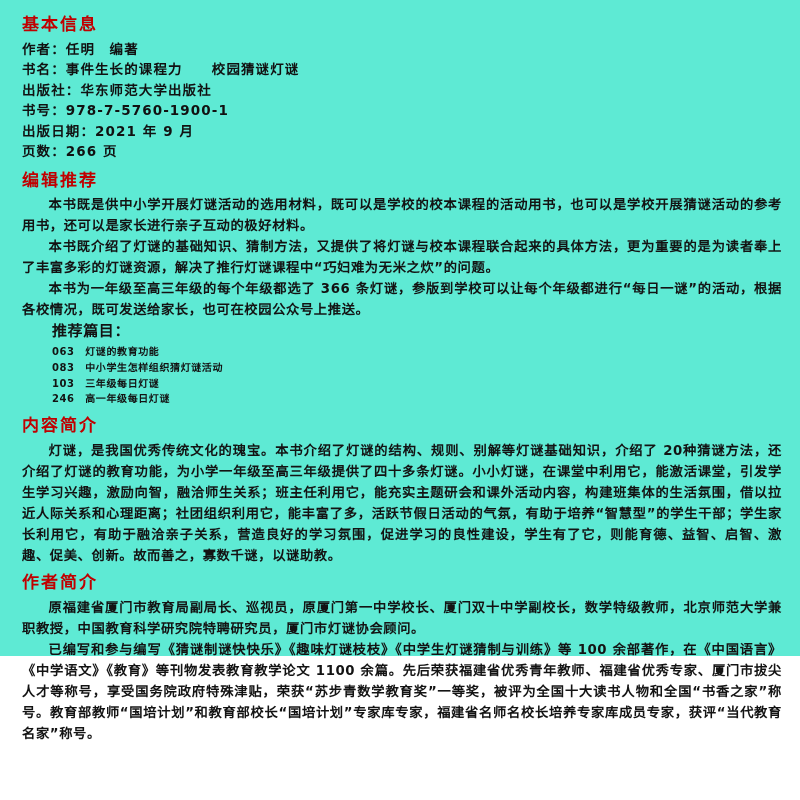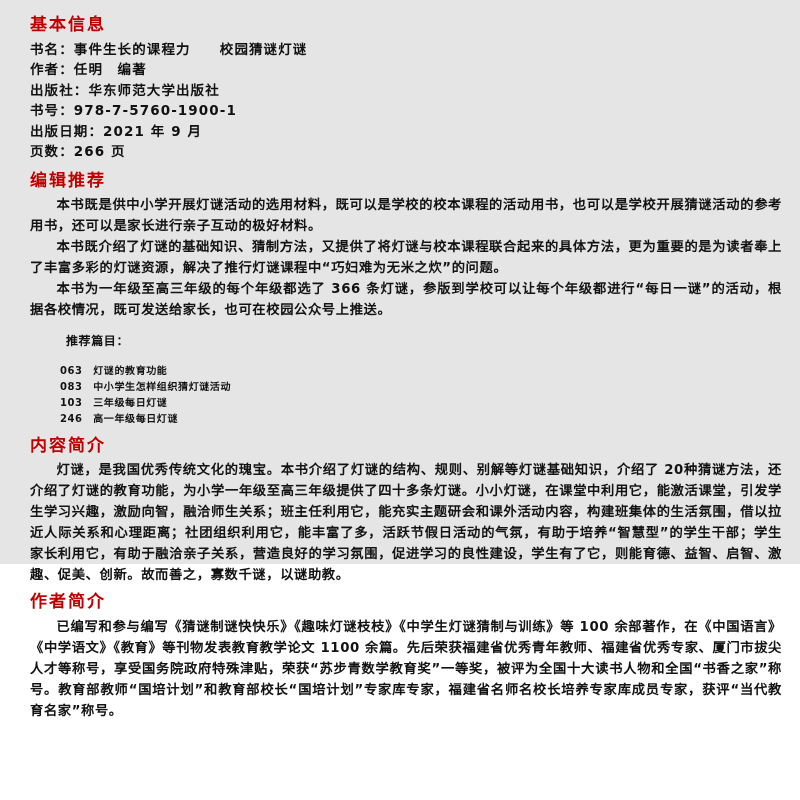"基本信息" .page { background: #e5e5e5 -> #5eead4; height: 564px -> 656px; padding: 12px 18px 0 30px -> 12px 18px 0 22px }
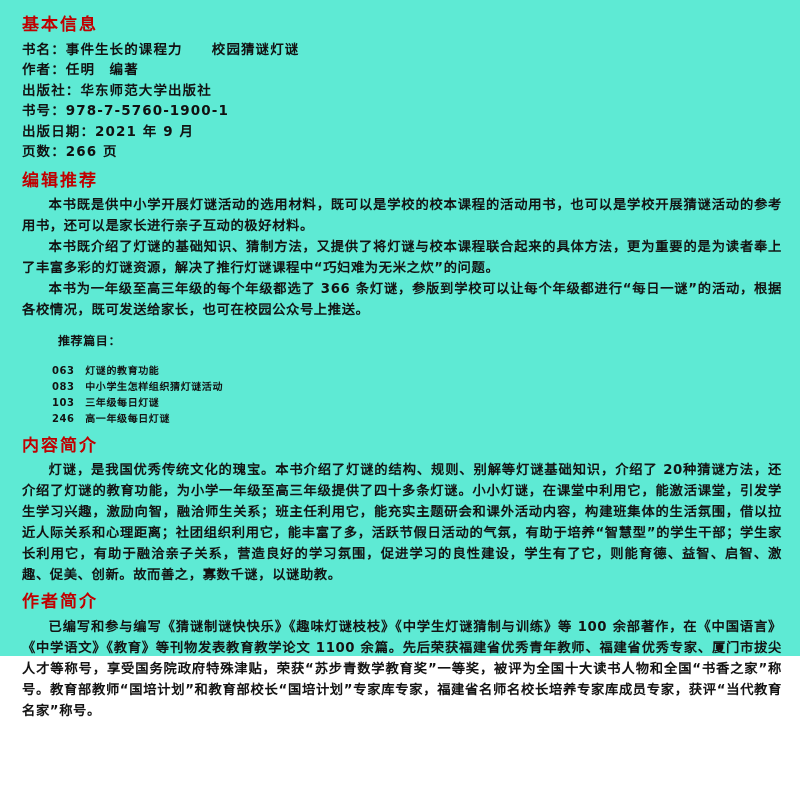"书名：事件生长的课程力 校园猜谜灯谜" li.info-line { order: before "作者：任明 编著" -> after "作者：任明 编著" }
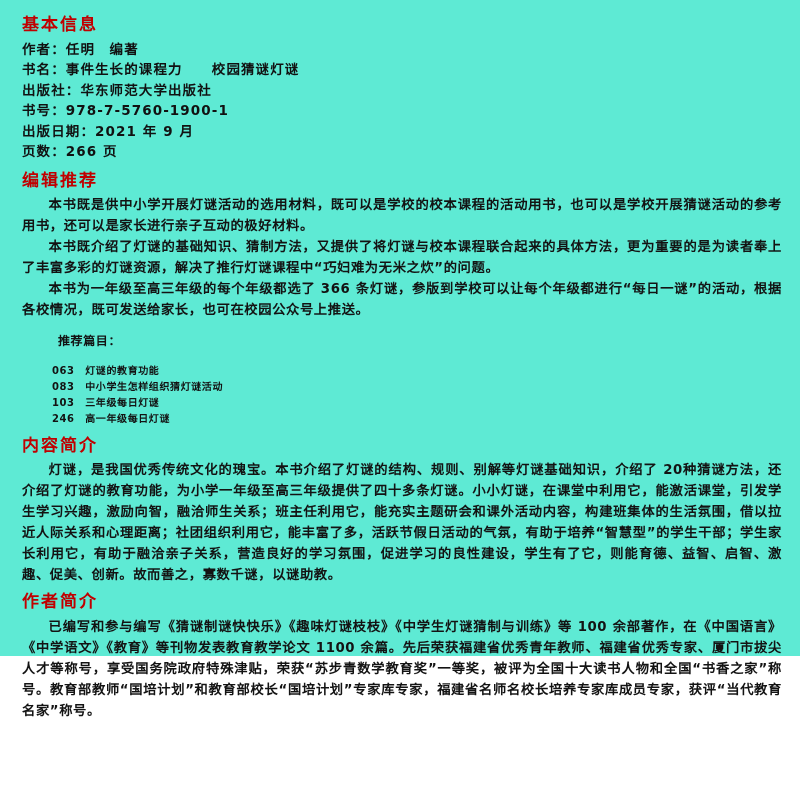"推荐篇目：" .rec-label { font-size: 12px -> 15px; margin: 12px -> 0 }
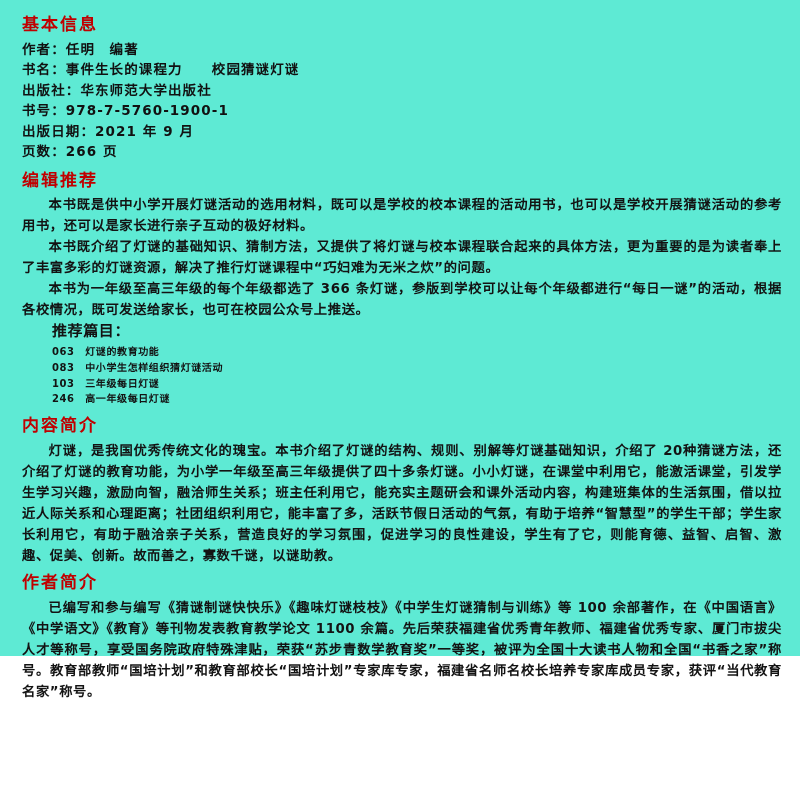"原福建省厦门市教育局副局长、巡视员，原厦门第一中学校长、厦门双十中学副校长，数学" p.para { html: none -> <p>原福建省厦门市教育局副局长、巡视员，原厦门第一中学校长、厦门双十中学副校长，数学特级教师，北京师范大学兼职教授，中国教育科学研究院特聘研究员，厦门市灯谜协会顾问。</p> }
